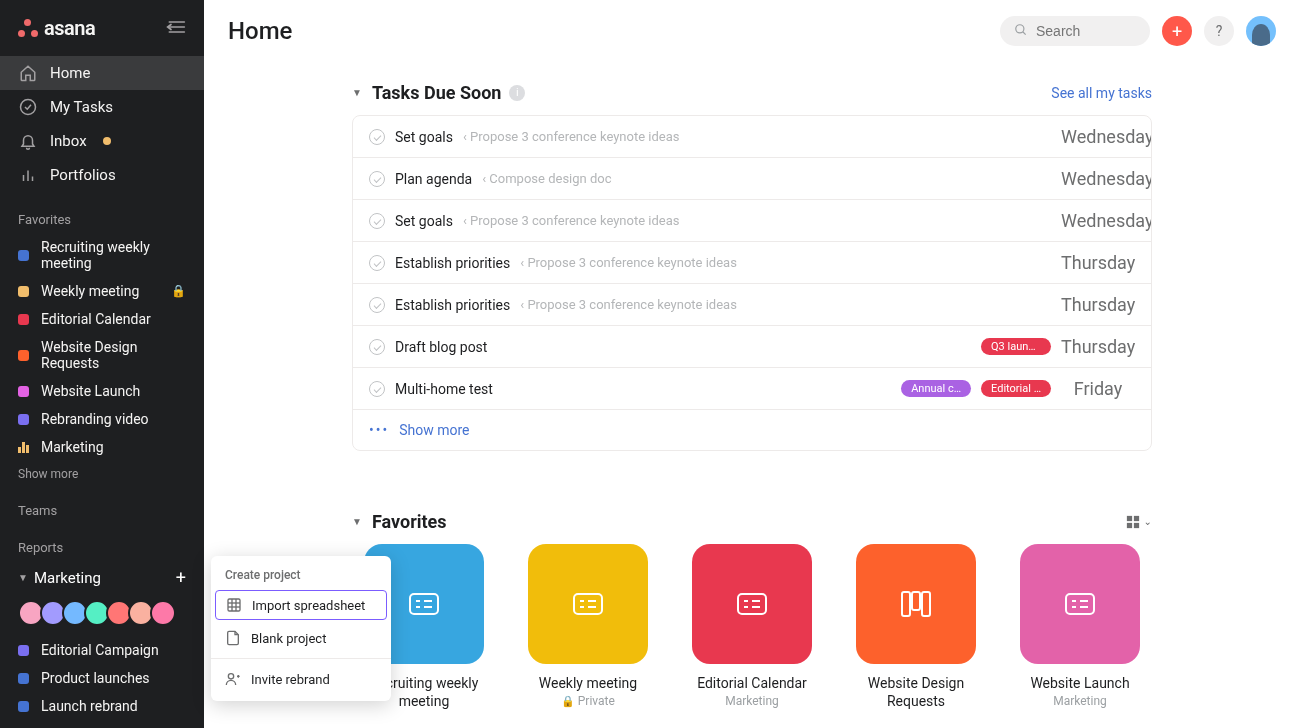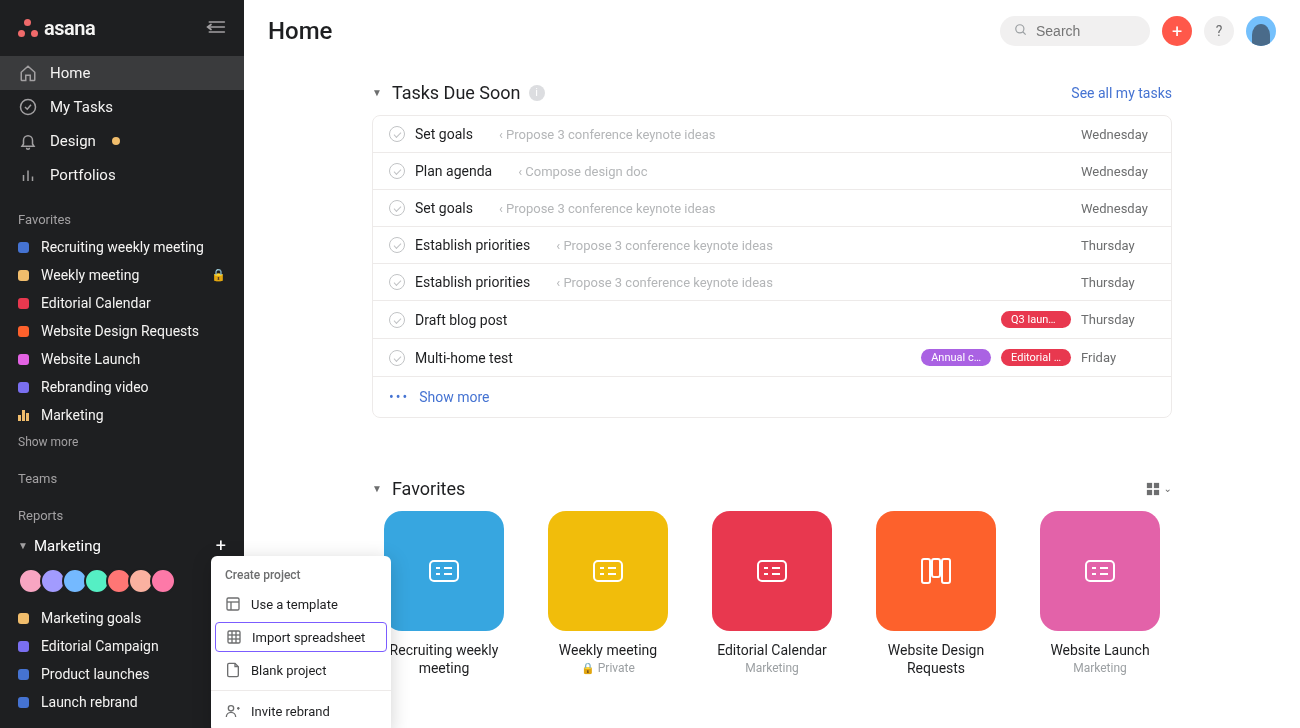"asana" .sidebar { width: 244px -> 204px }
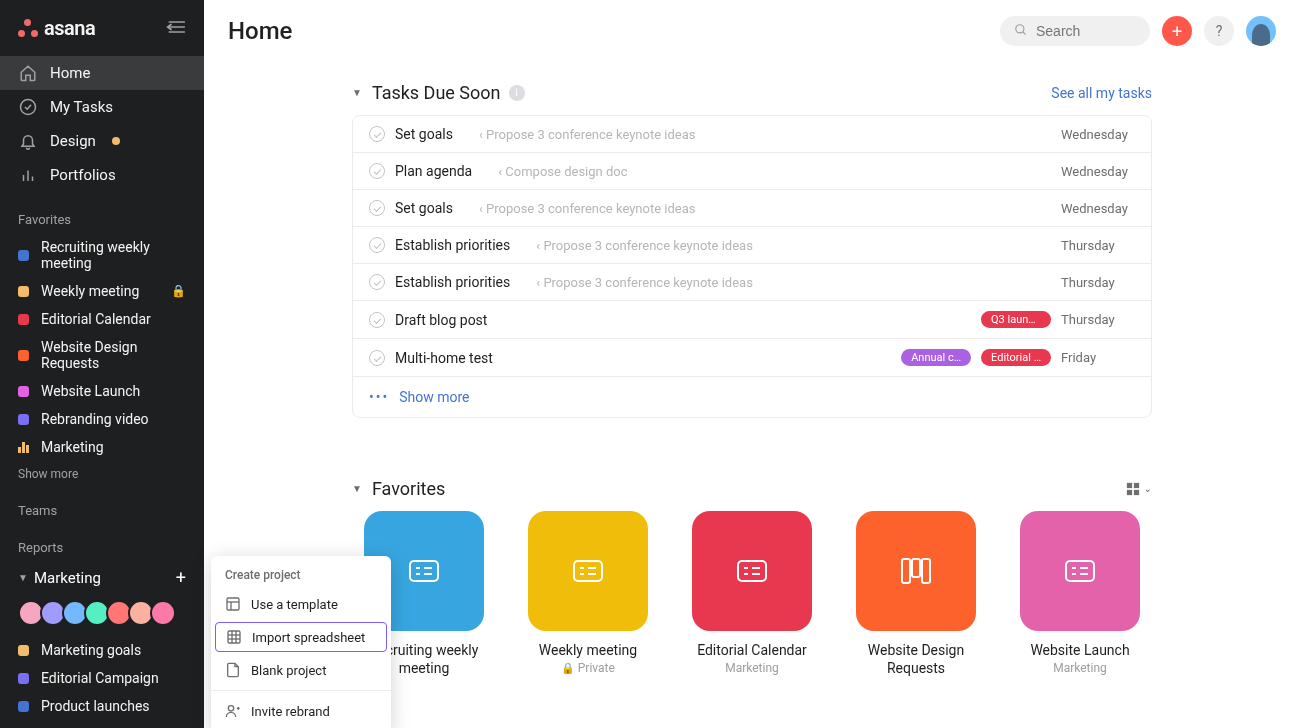"Tasks Due Soon" .section-head h2 { font-weight: 400 -> 700 }
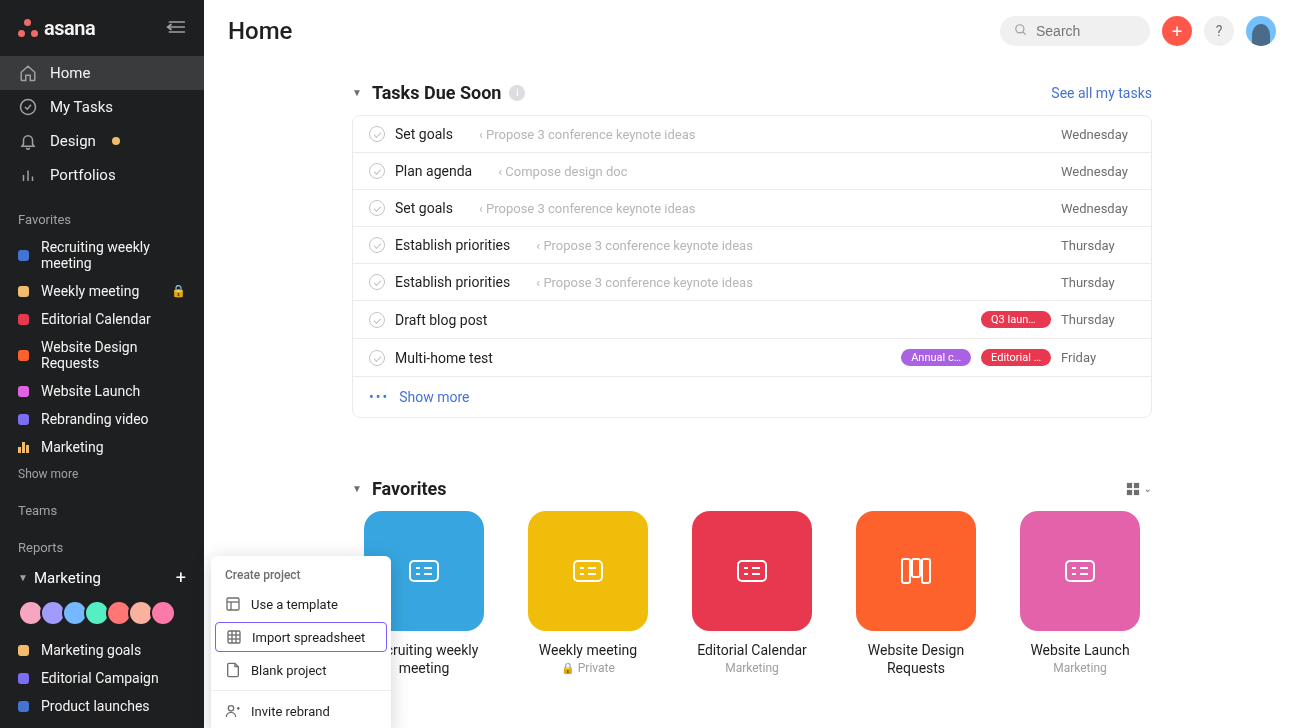"Design" span { text: Design -> Inbox }
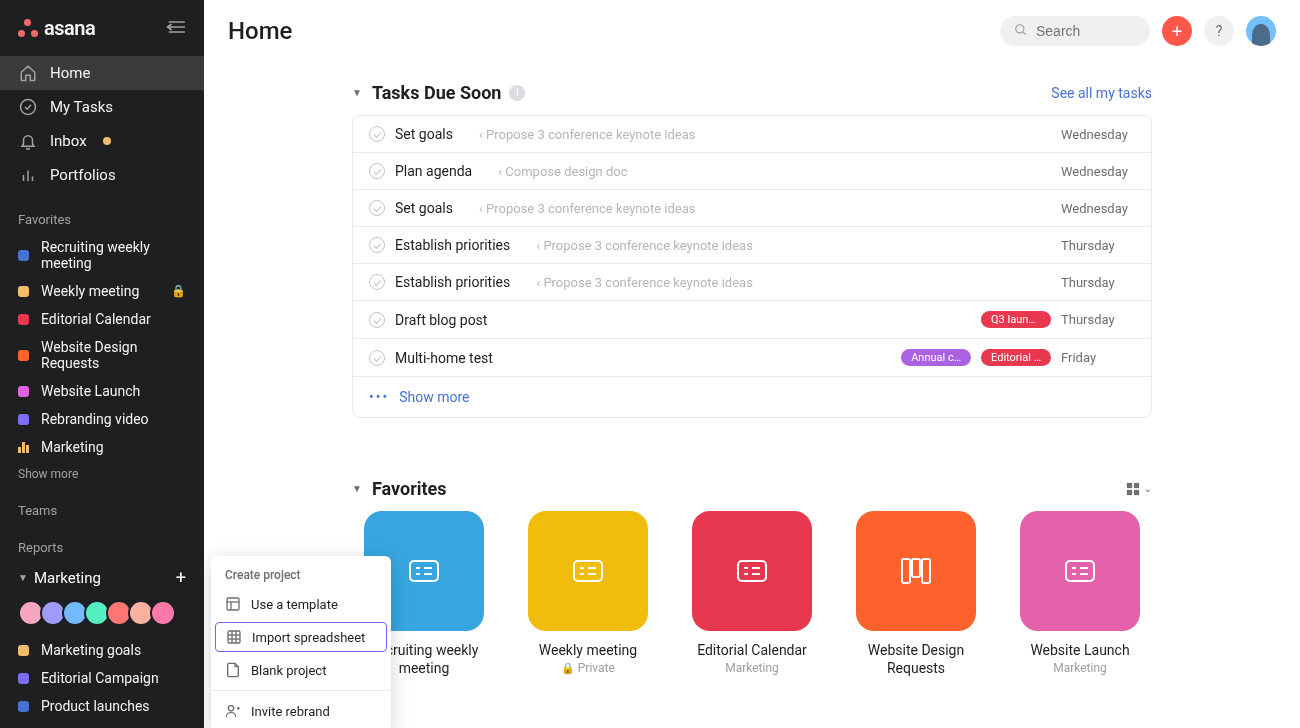"Propose 3 conference keynote ideas" .task-parent { margin-left: 16px -> none }
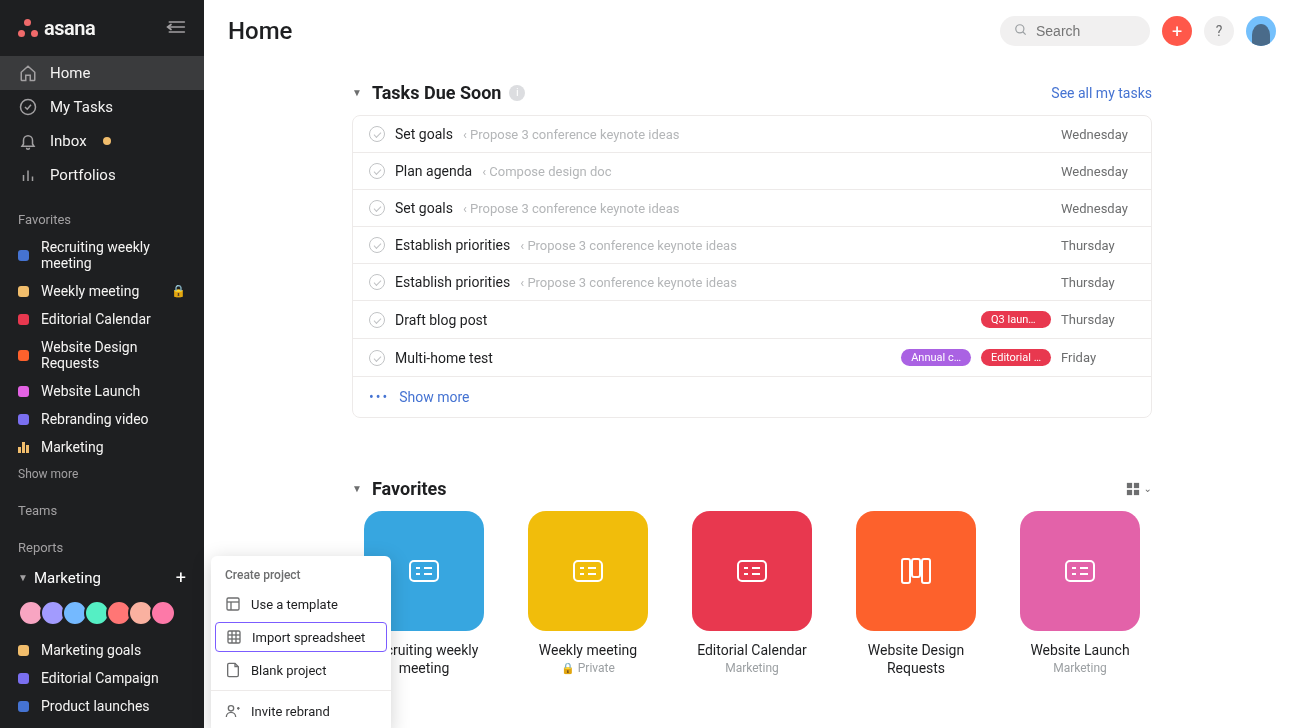"Wednesday" .due { font-size: 13px -> 18px; text-align: left -> center }
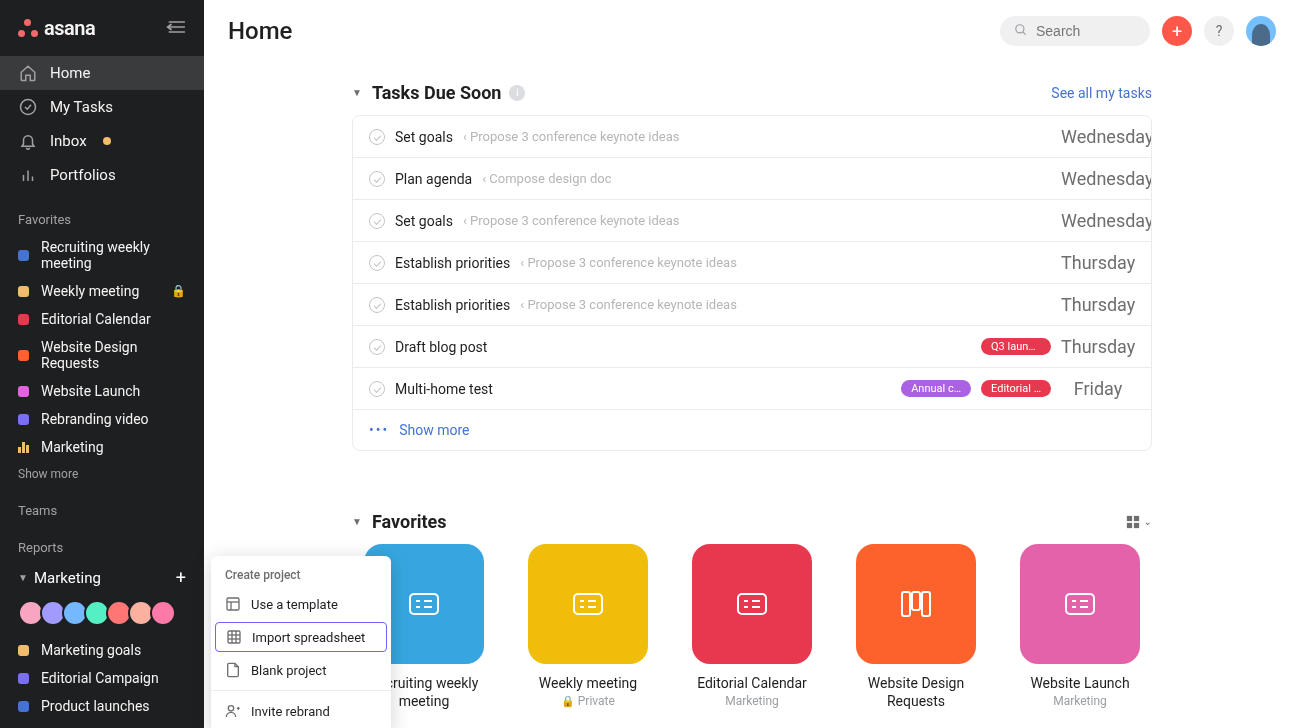"Use a template" div.dropdown-item { html: <div> <span> <svg> <rect></rect> <line></line> <line></line> </svg> </span> <span>Use a template</span> </div> -> none }
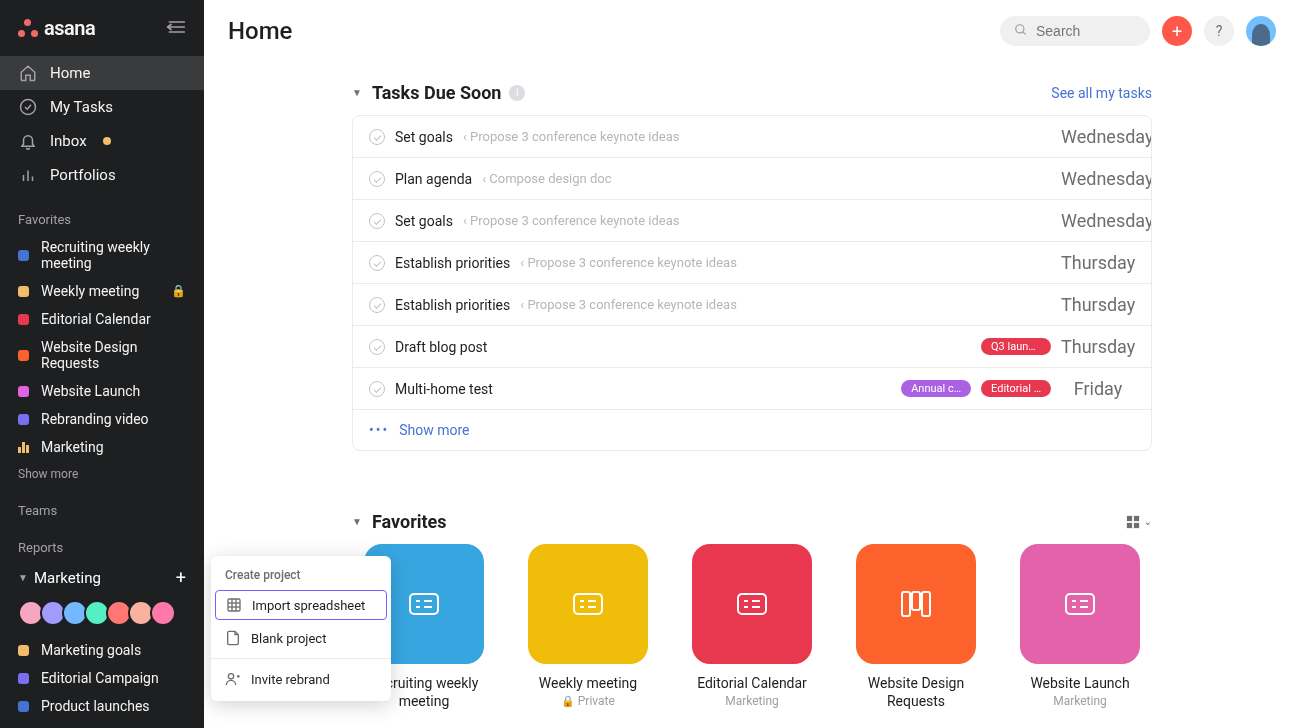"Marketing goals" div.fav-item { html: <div> <span></span> <span>Marketing goals</span> </div> -> none }
